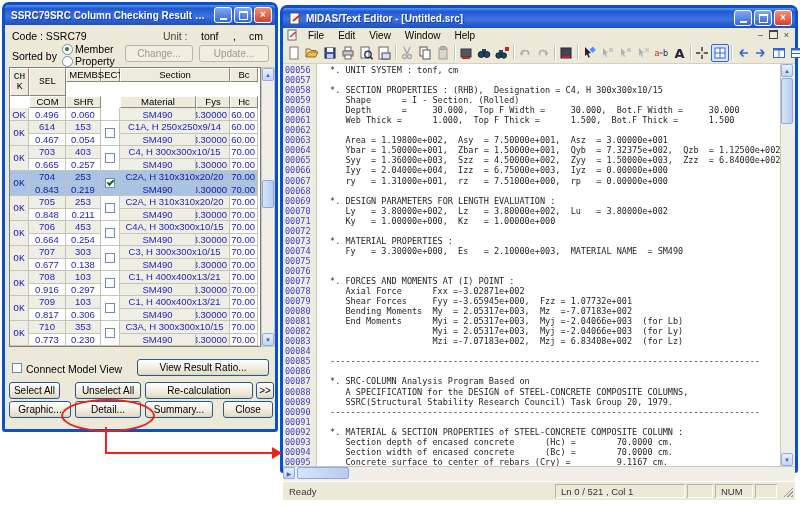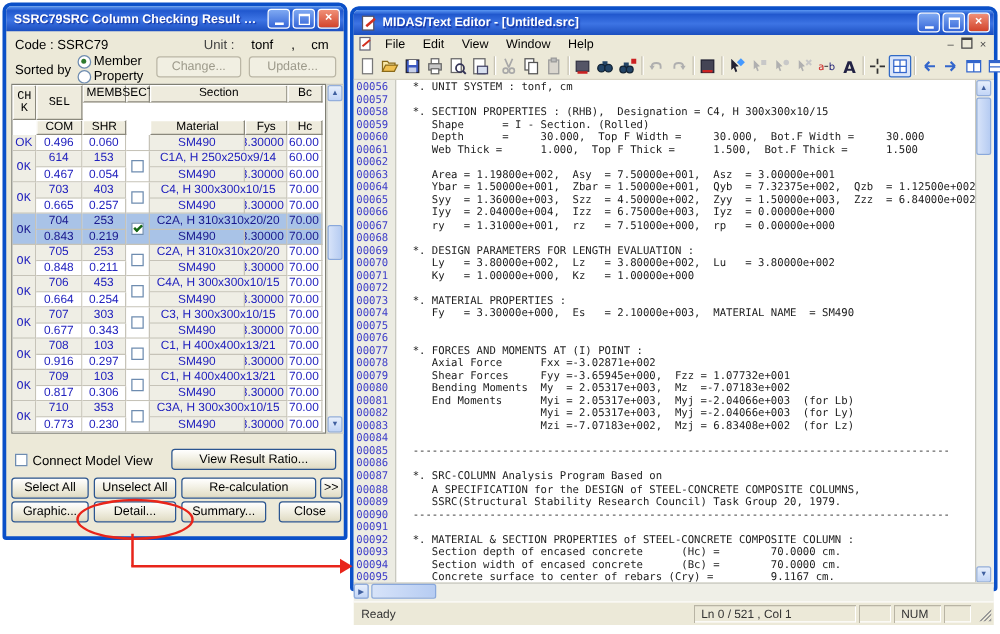"0.343" div.cell { text: 0.343 -> 0.138 }
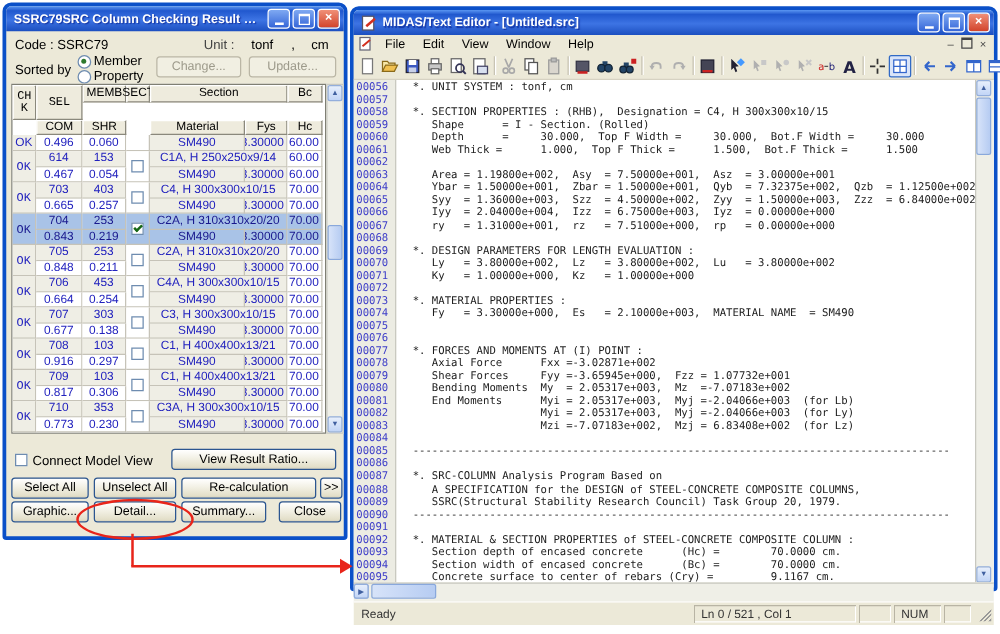"Select All" span.btn { width: 62px -> 51px }
